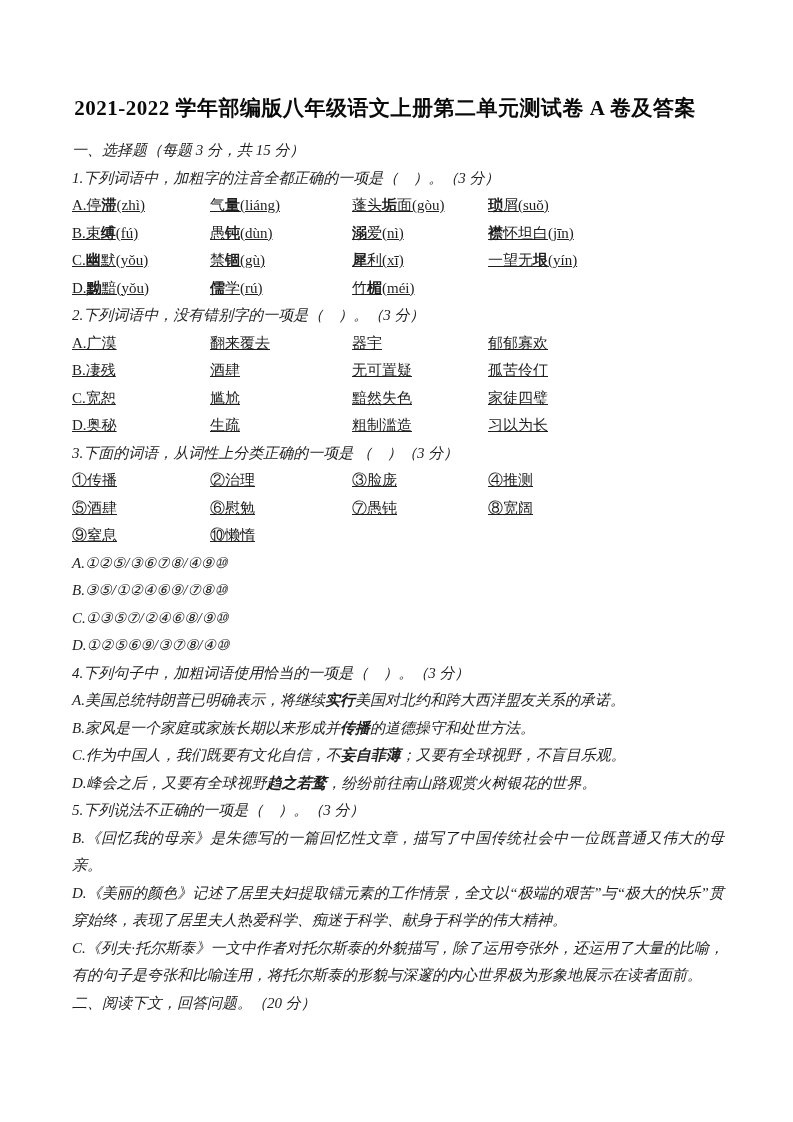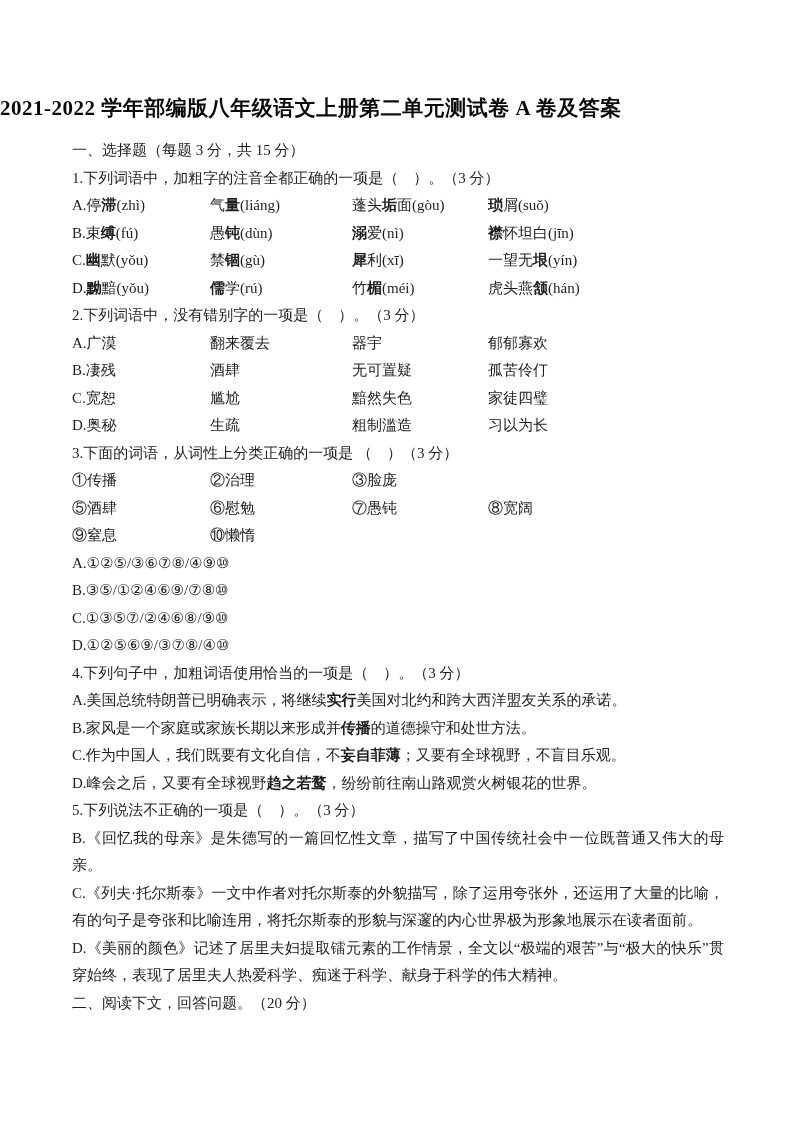"2021-2022 学年部编版八年级语文上册第二单元测试卷 A 卷及答案" .doc-title { text-align: left -> right }
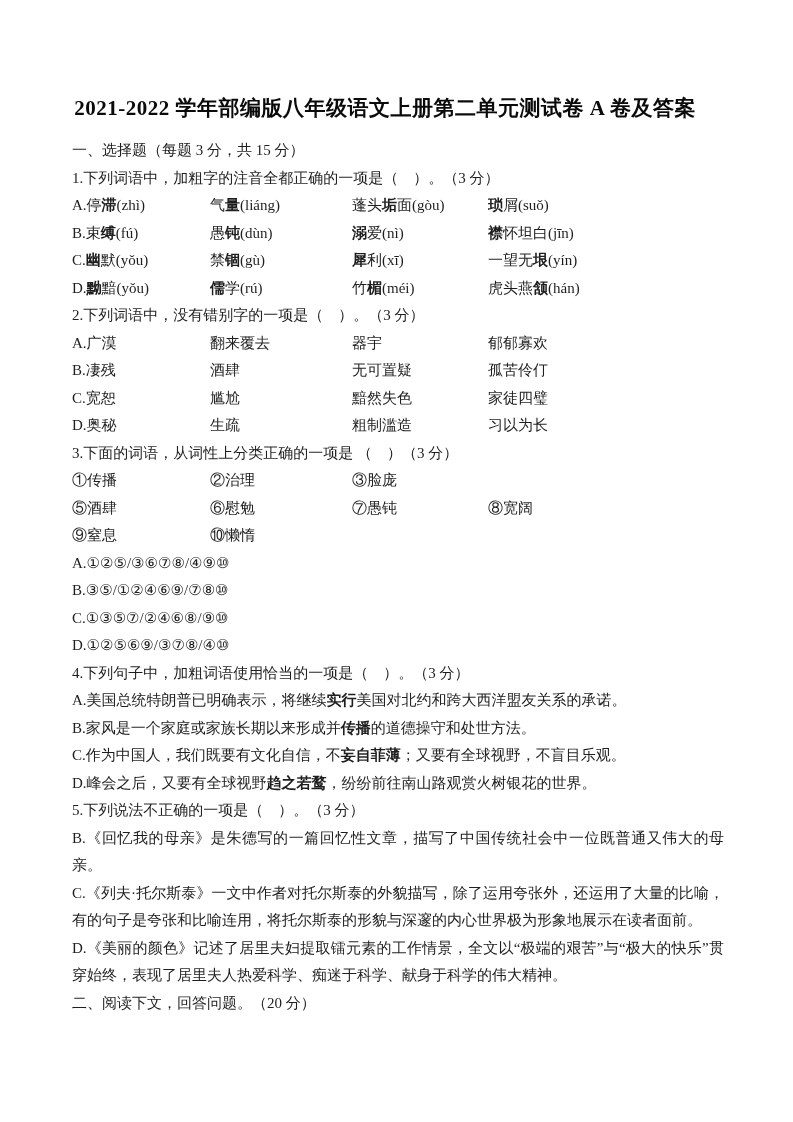"一、选择题（每题 3 分，共 15 分）" .content p { font-style: none -> italic }
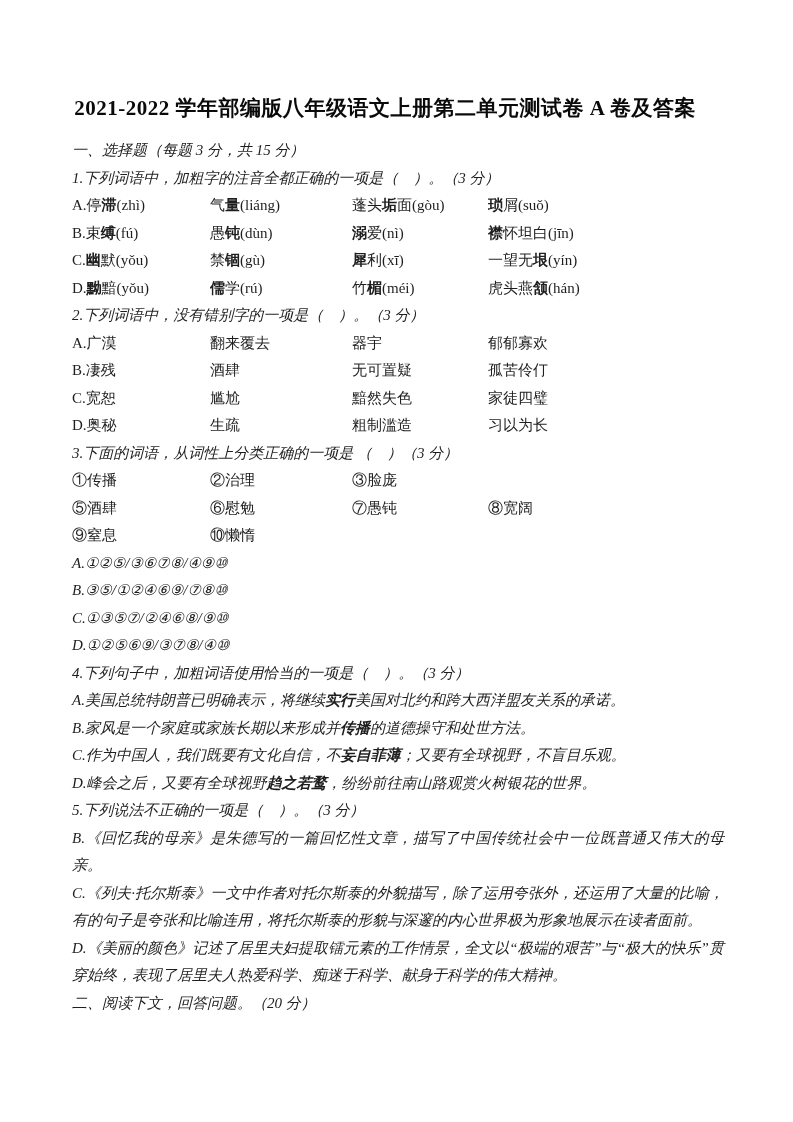"A.停滞(zhì)" .row4 { text-decoration: none -> underline }
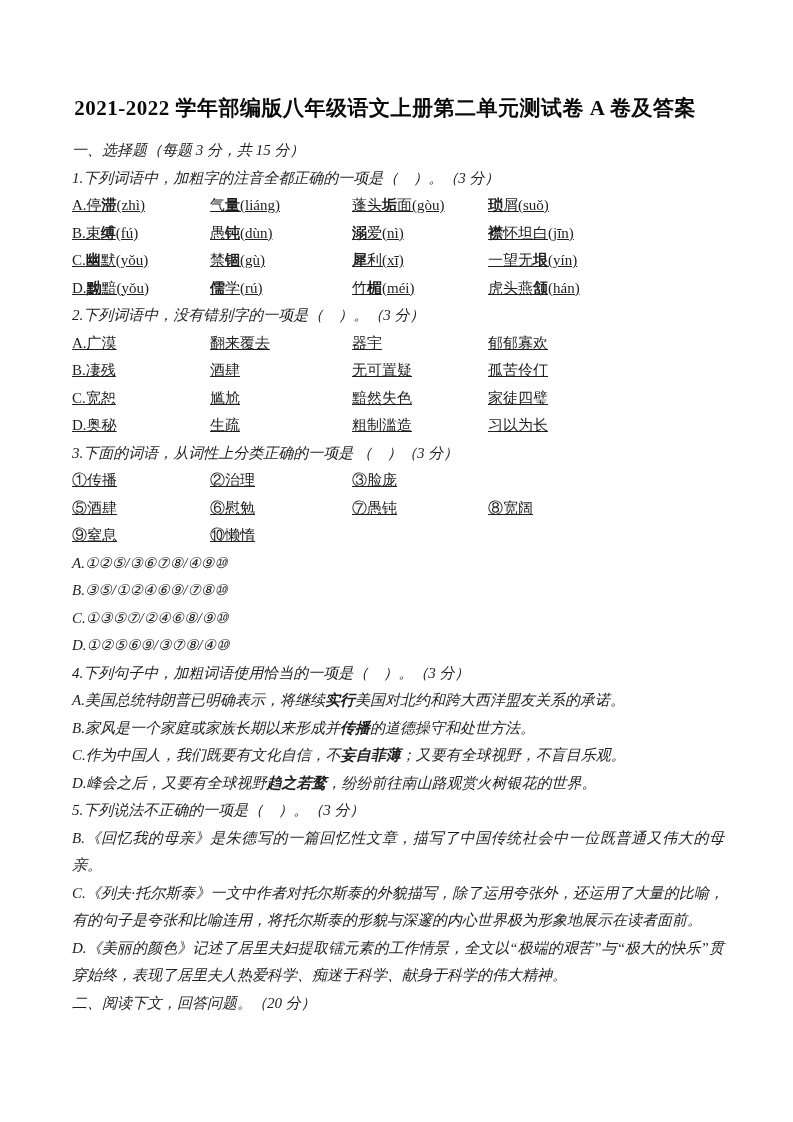"虎头燕颔(hán)" span.cell { html: <span><span>虎头燕</span><span>颔</span><span>(hán)</span></span> -> none }
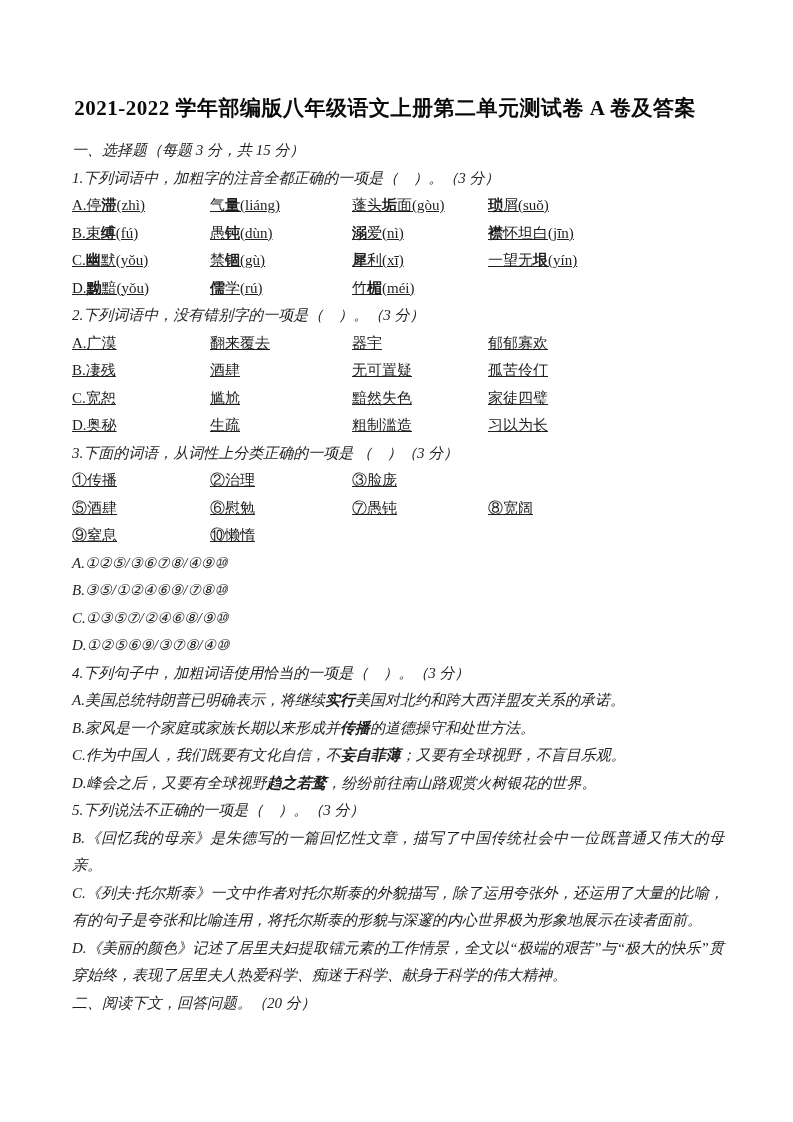"④推测" span.cell { html: none -> <span>④推测</span> }
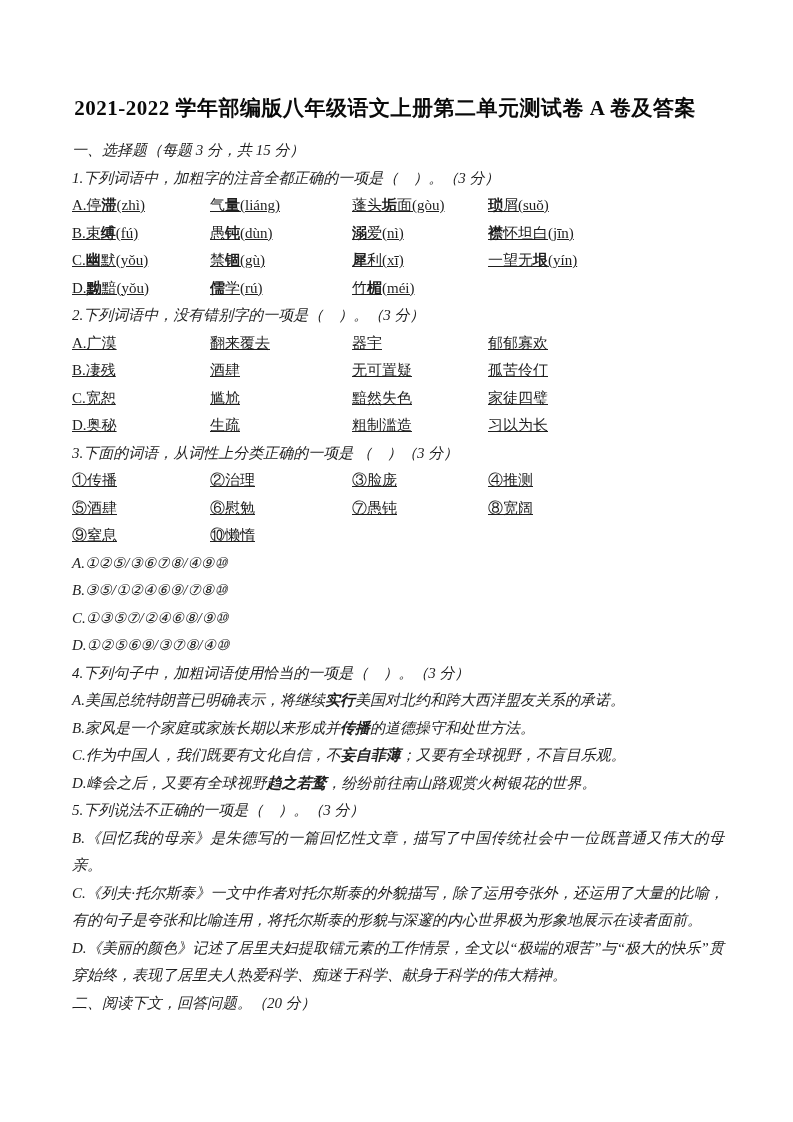"C.《列夫·托尔斯泰》一文中作者对托尔斯泰的外貌描写，除了运用夸张外，还运用了大" p.just { order: before "D.《美丽的颜色》记述了居里夫妇提取镭元素的工作情景，全文以“极端的艰苦”与“极" -> after "D.《美丽的颜色》记述了居里夫妇提取镭元素的工作情景，全文以“极端的艰苦”与“极" }
